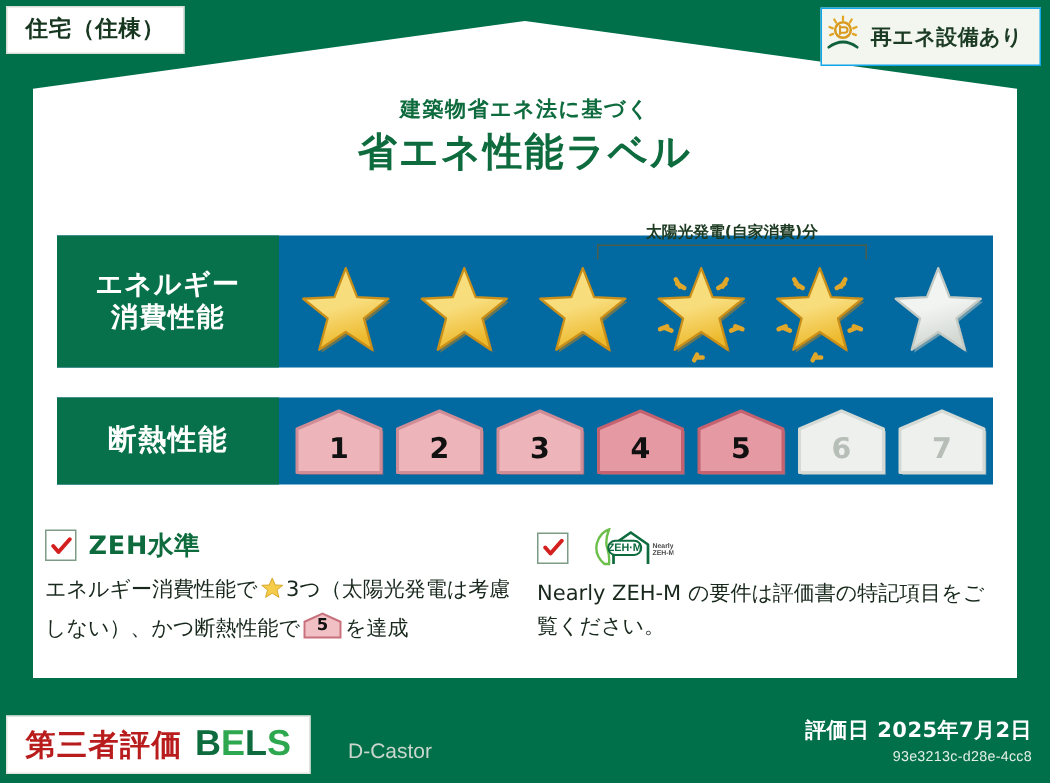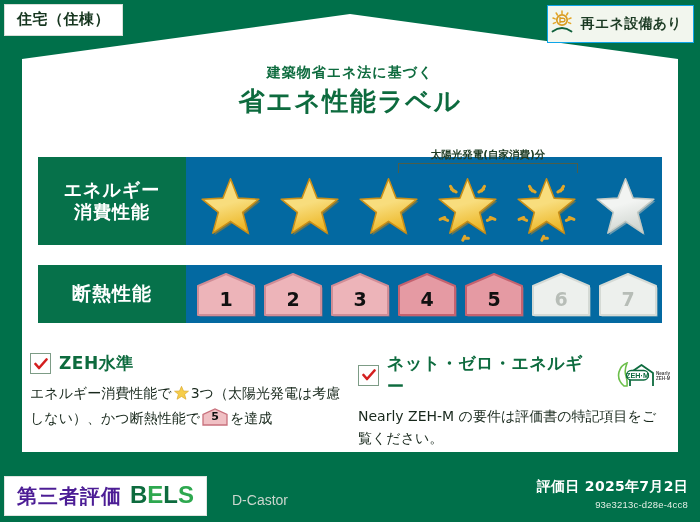"ネット・ゼロ・エネルギー" span.ttl { html: <span>ネット・ゼロ・エネルギー</span> -> none }
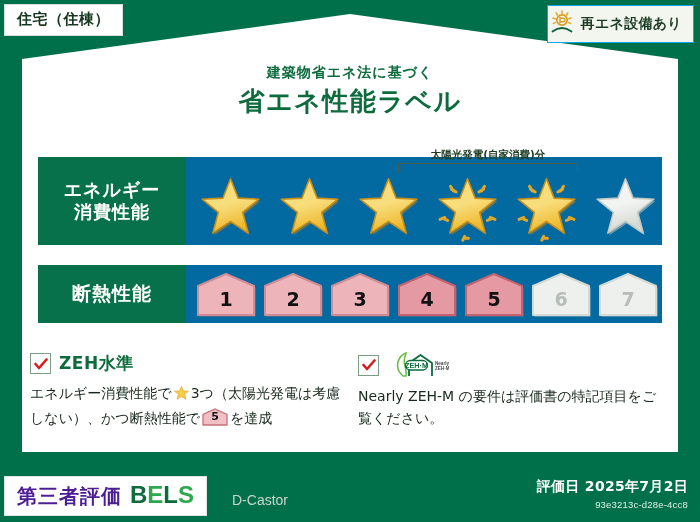"第三者評価" .footer-box .ja { color: #4c1d95 -> #b91c1c }
